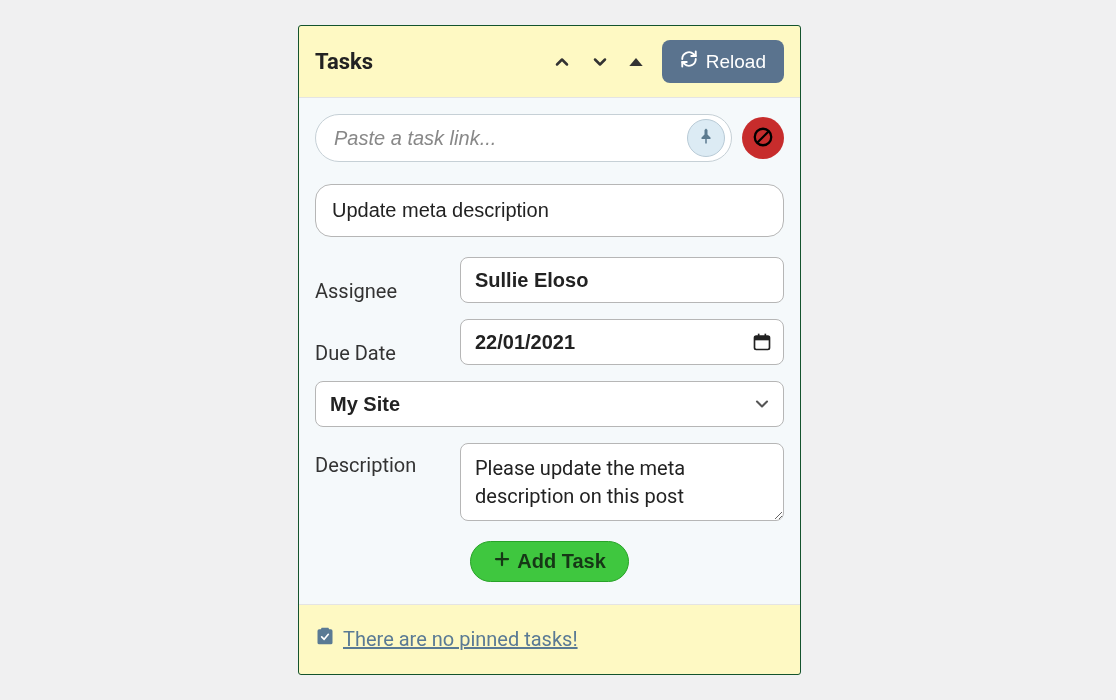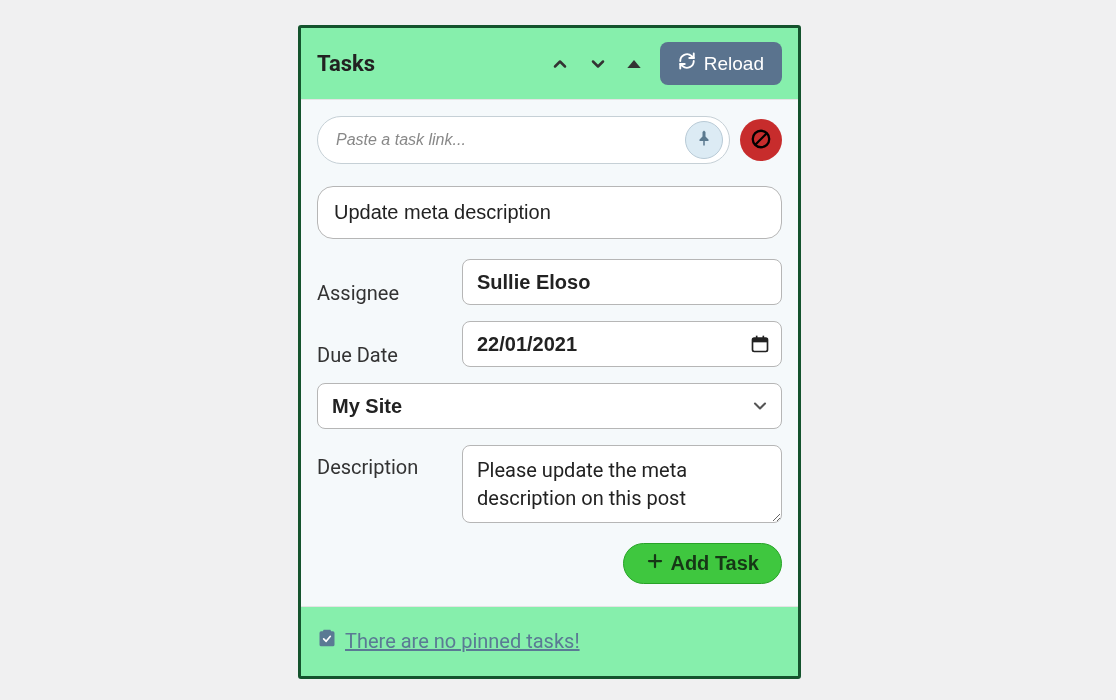"Tasks" .panel { background: #86efac -> #fef9c3; border: 3px solid #14532d -> 1px solid #14532d }
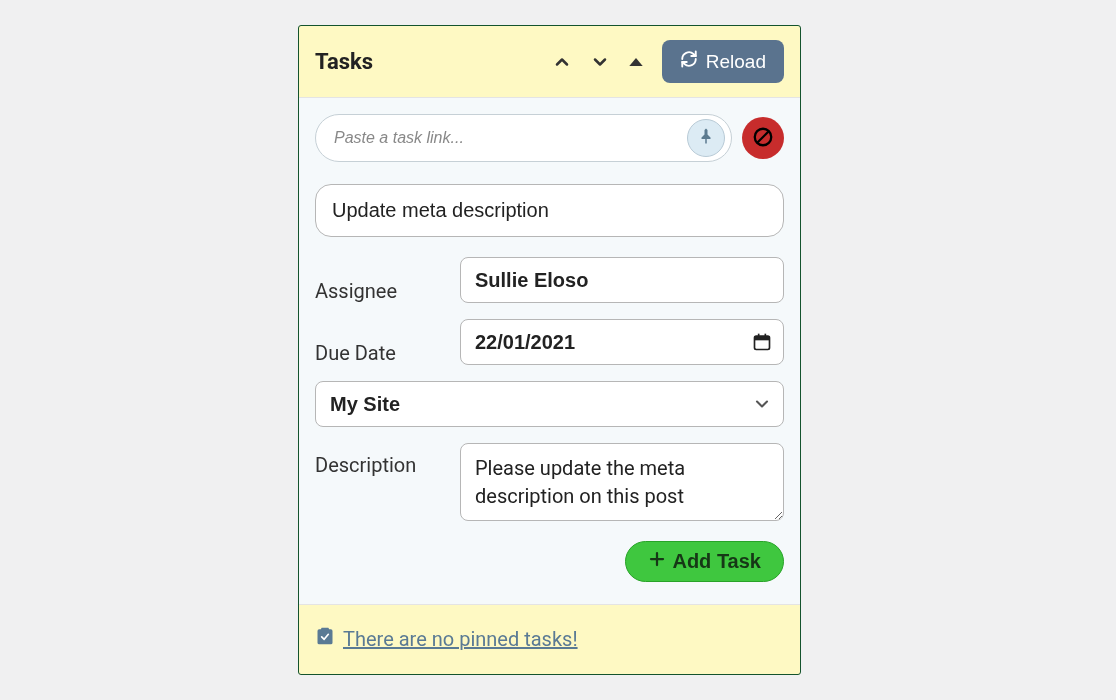"Paste a task link..." .link-input { font-size: 16px -> 20px }
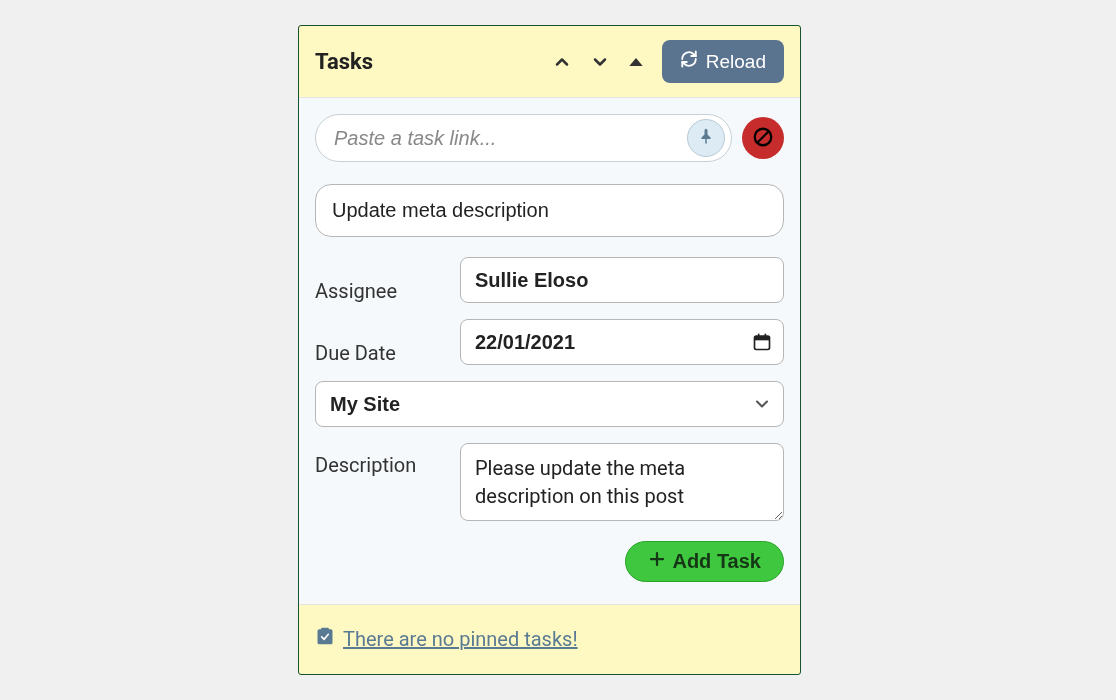"Add Task" .add-task-row { justify-content: flex-end -> center }
